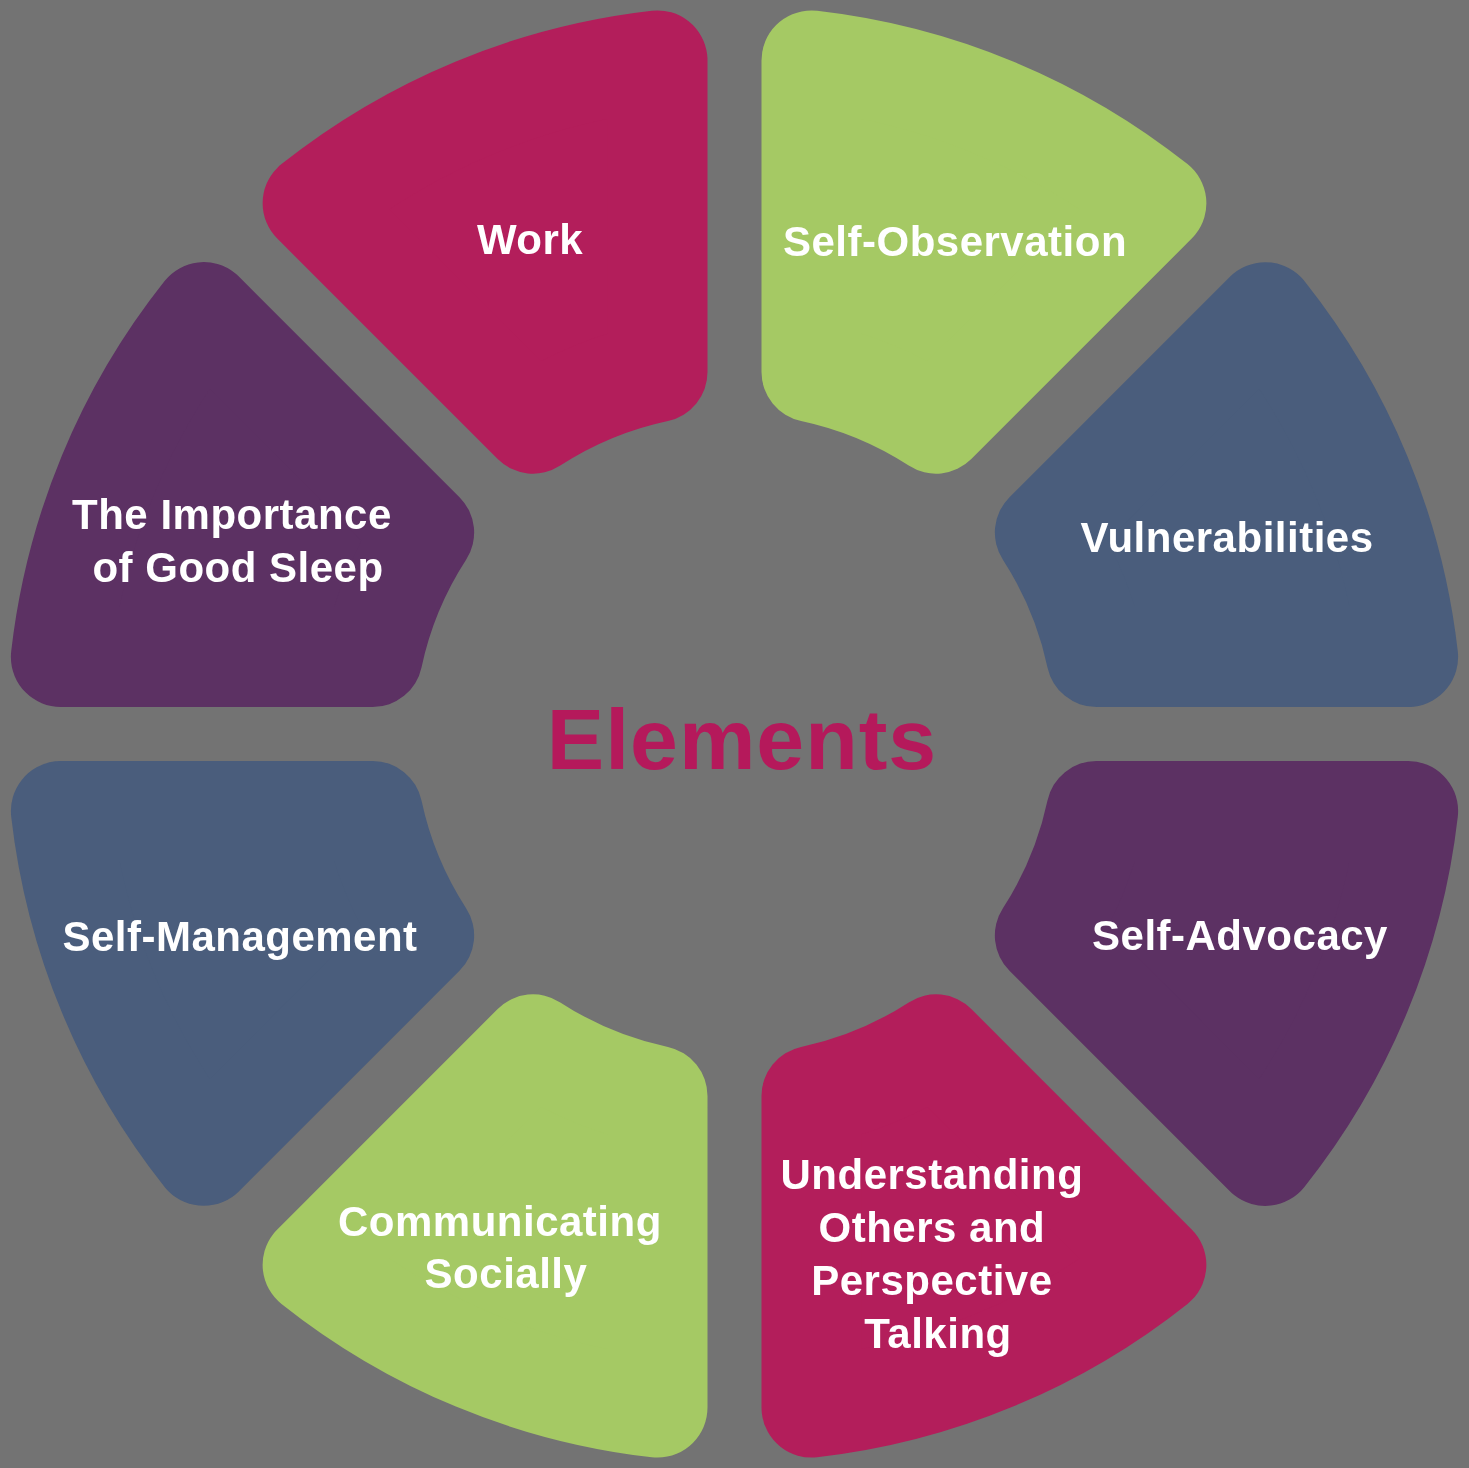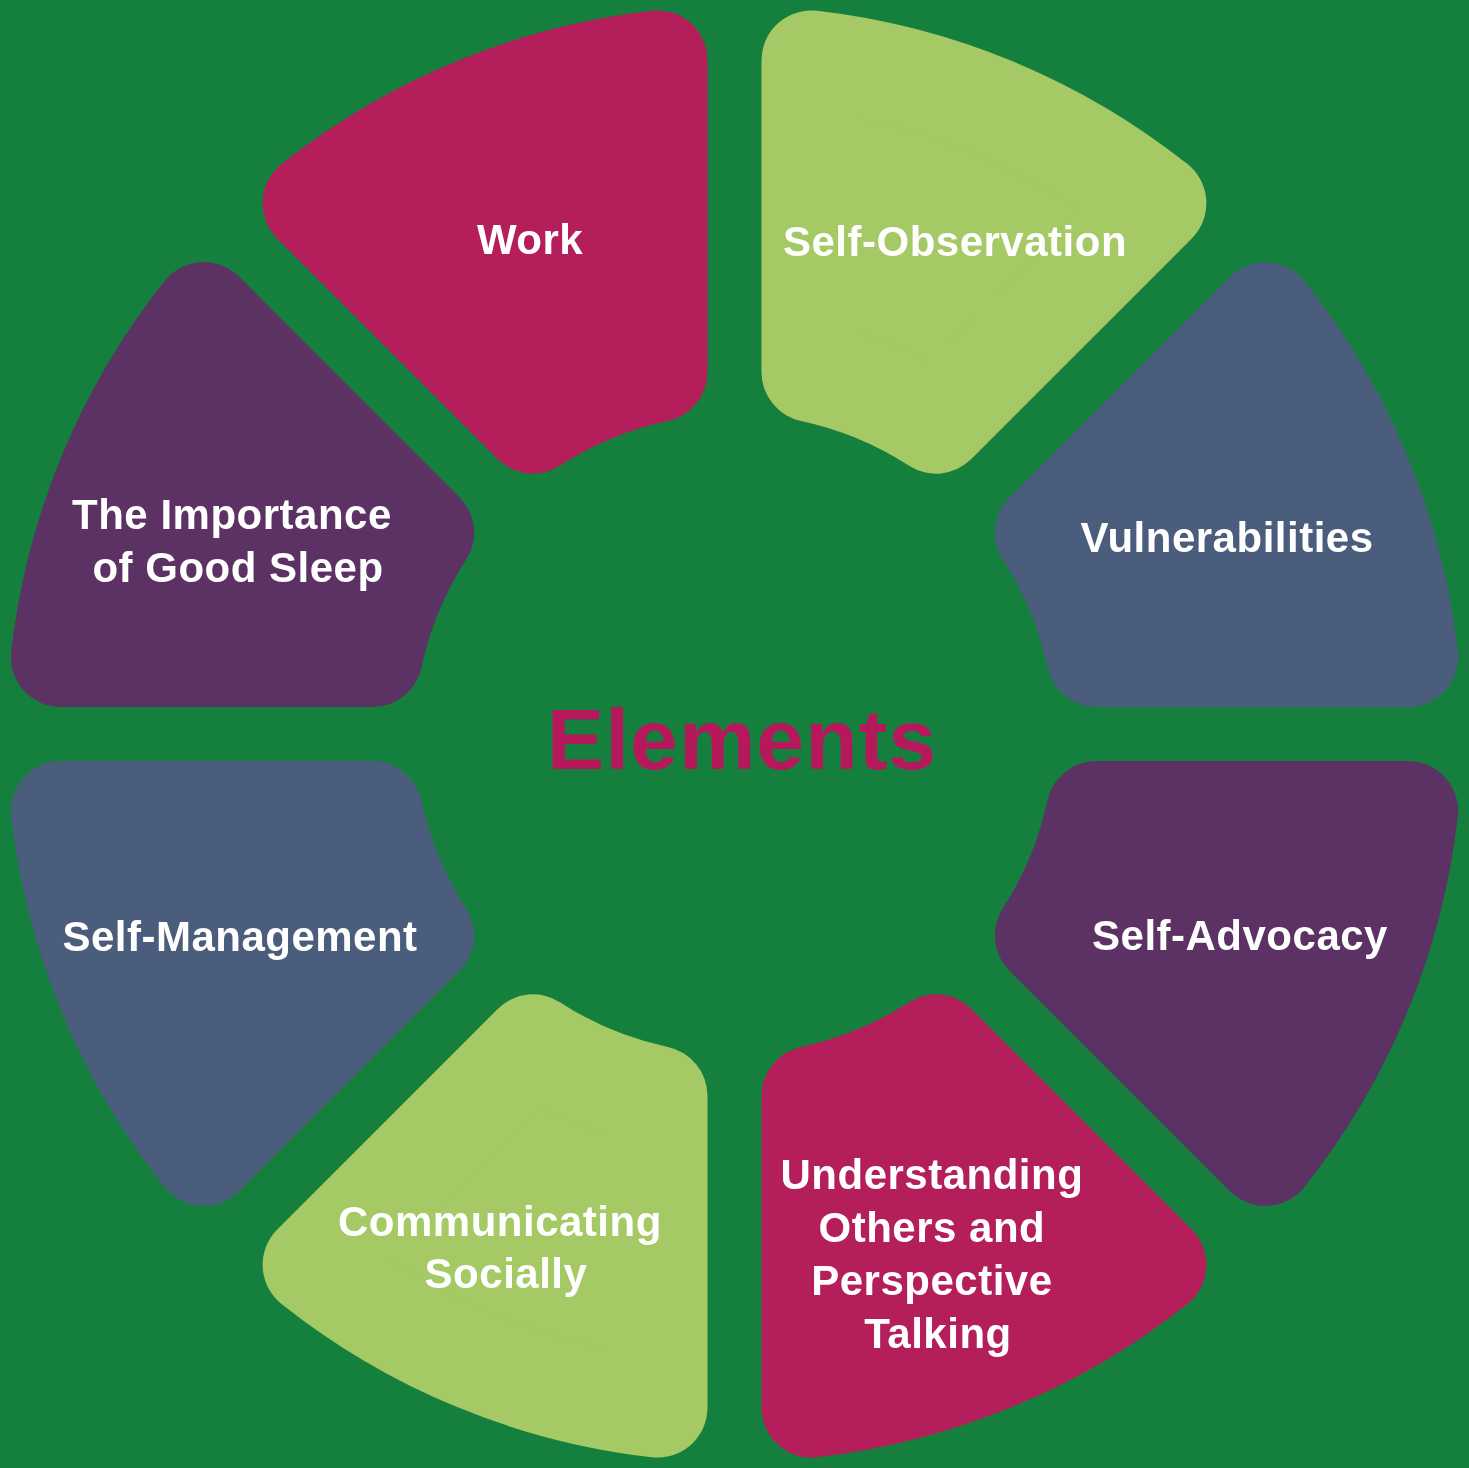"Work" div.canvas { background: #15803d -> #737373 }
